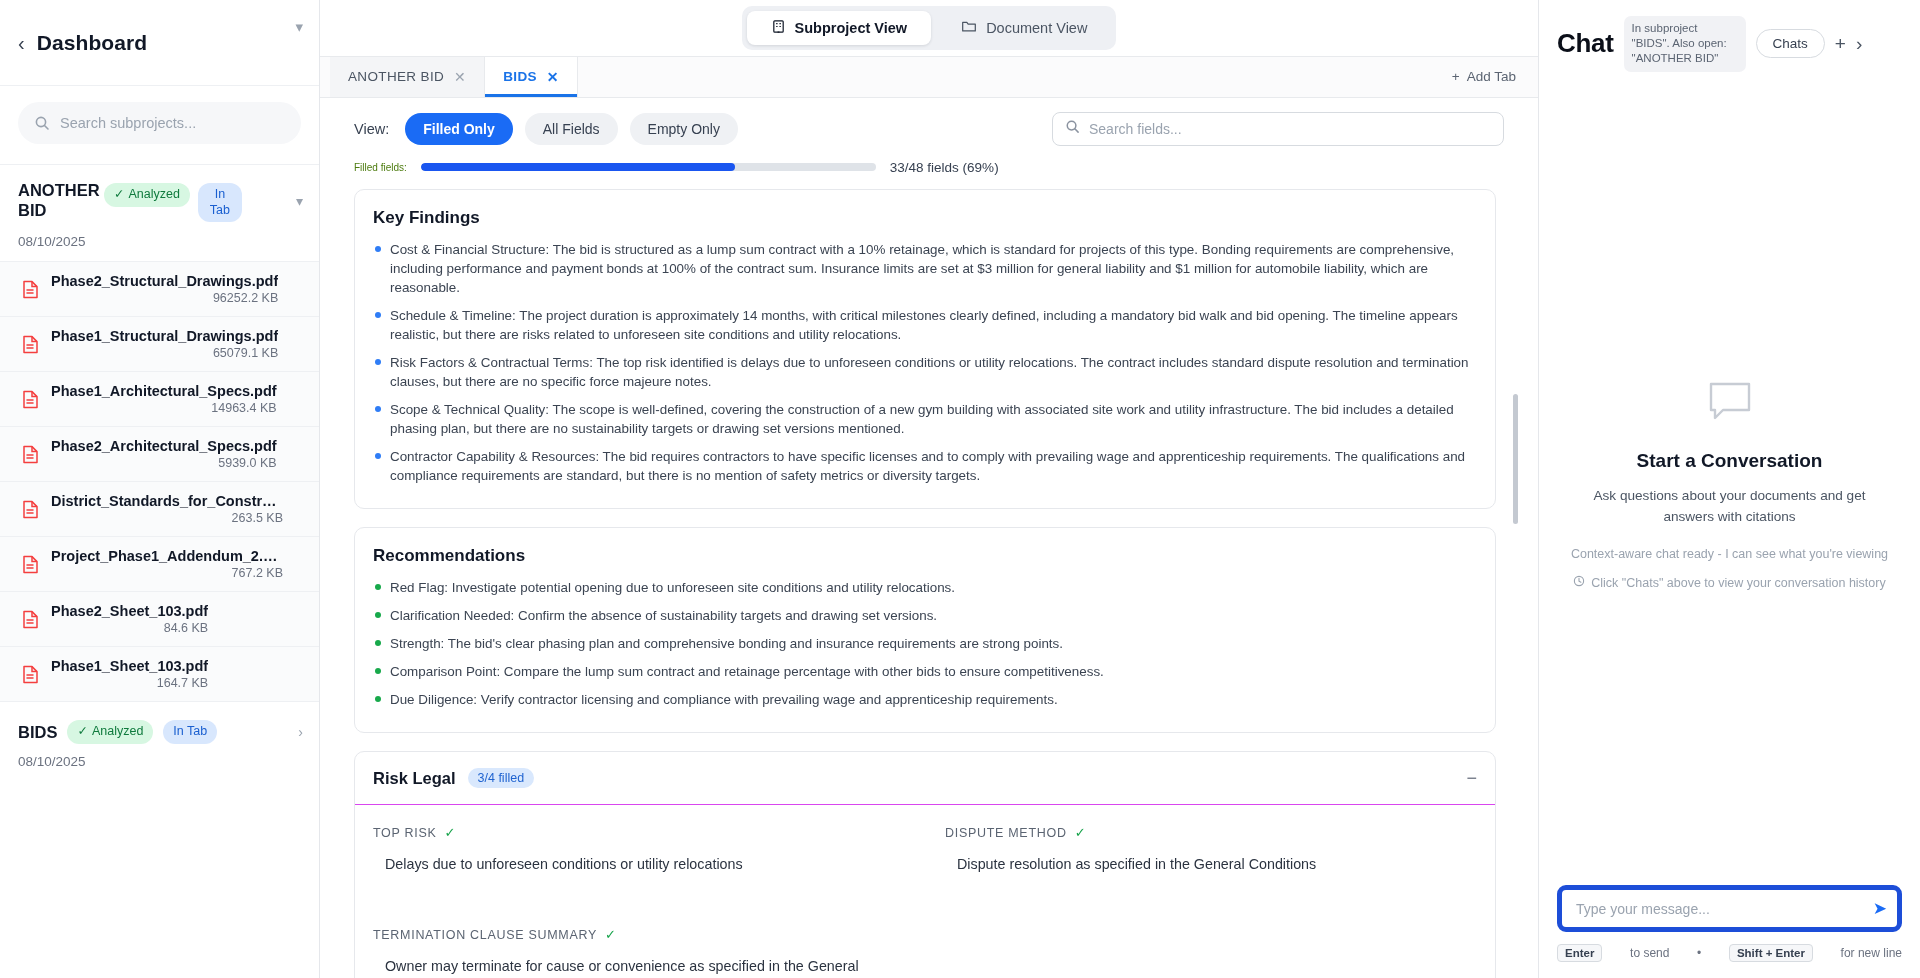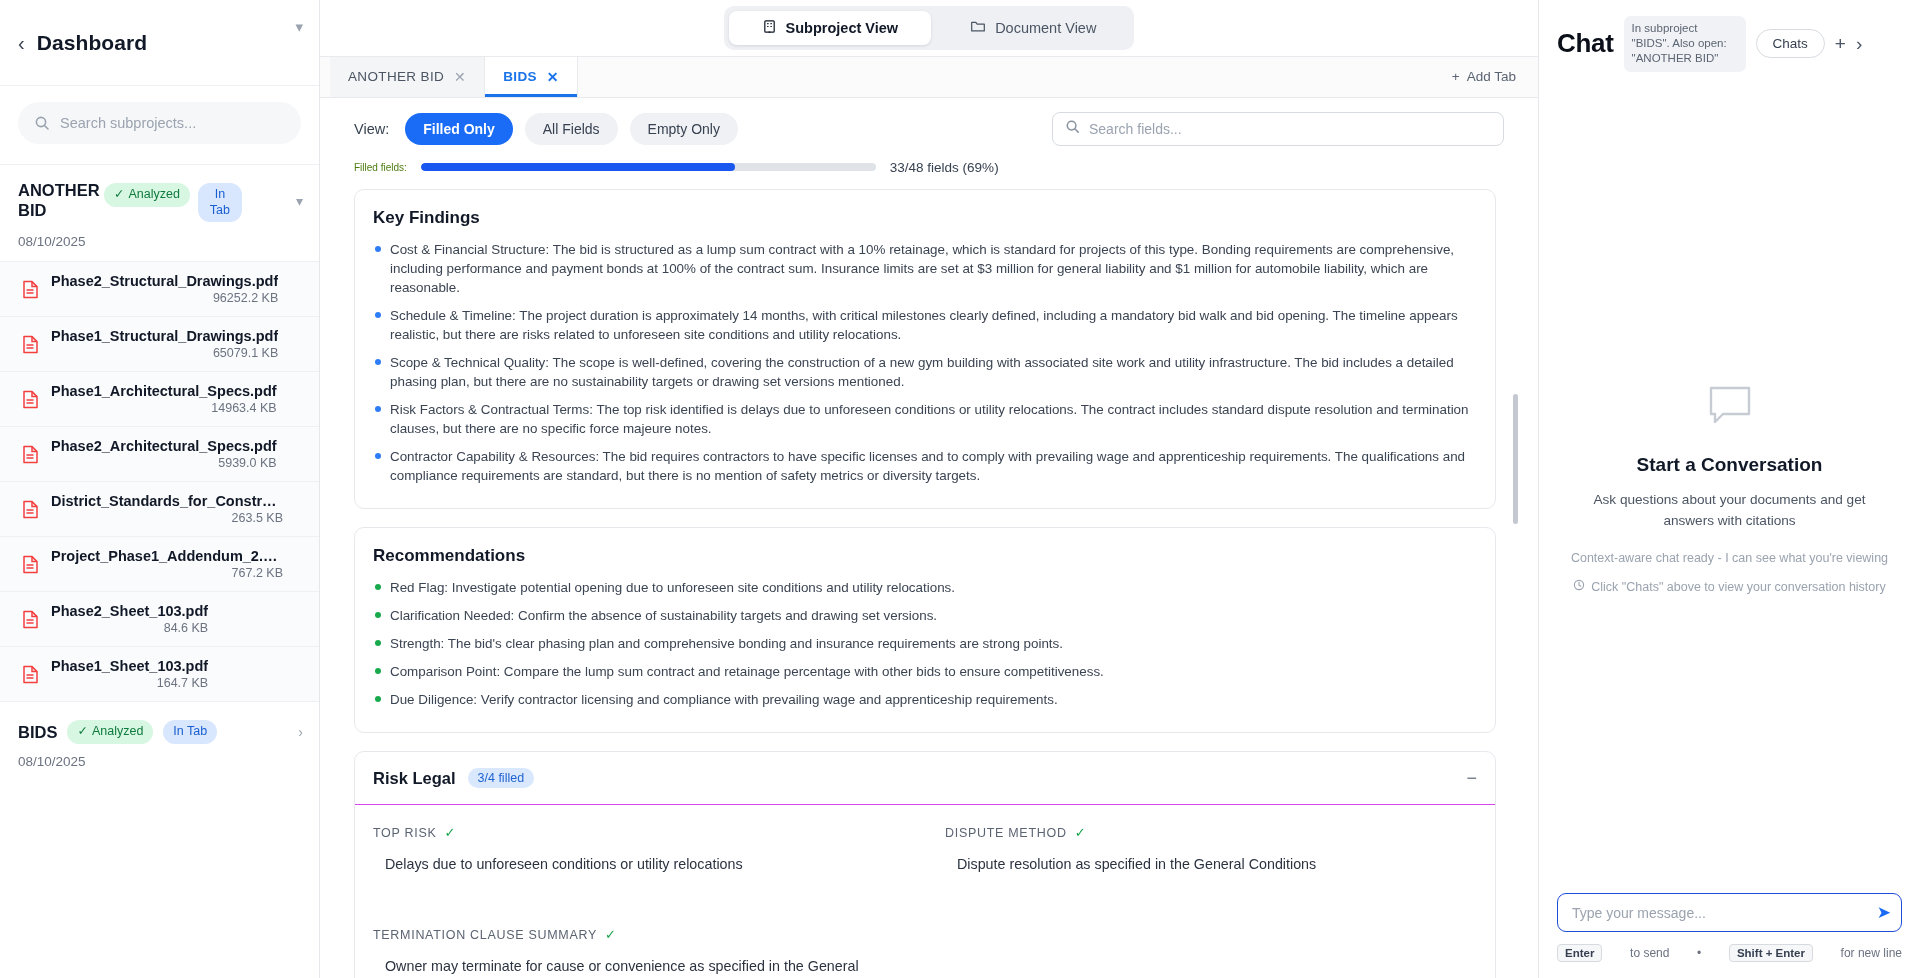"Subproject View" .vt-btn { padding: 8px 33px -> 8px 24px }
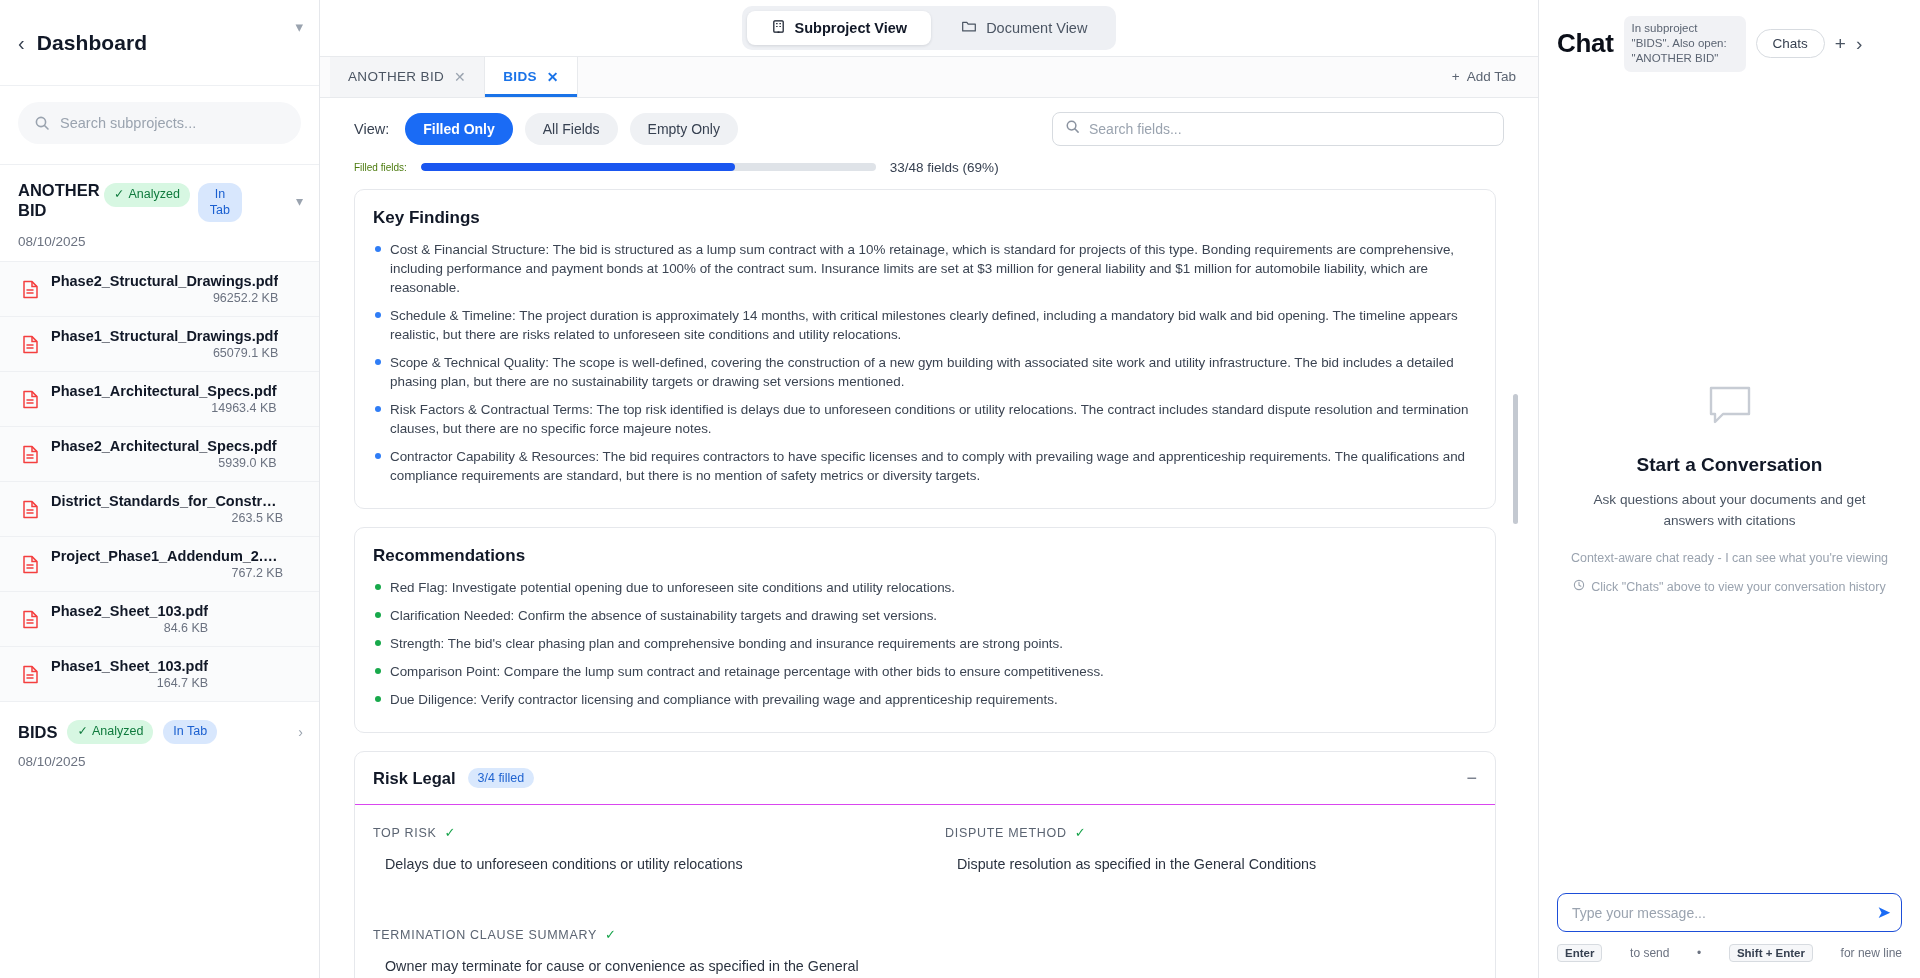"Scope & Technical Quality: The" li { order: before "Risk Factors & Contractual Terms:" -> after "Risk Factors & Contractual Terms:" }
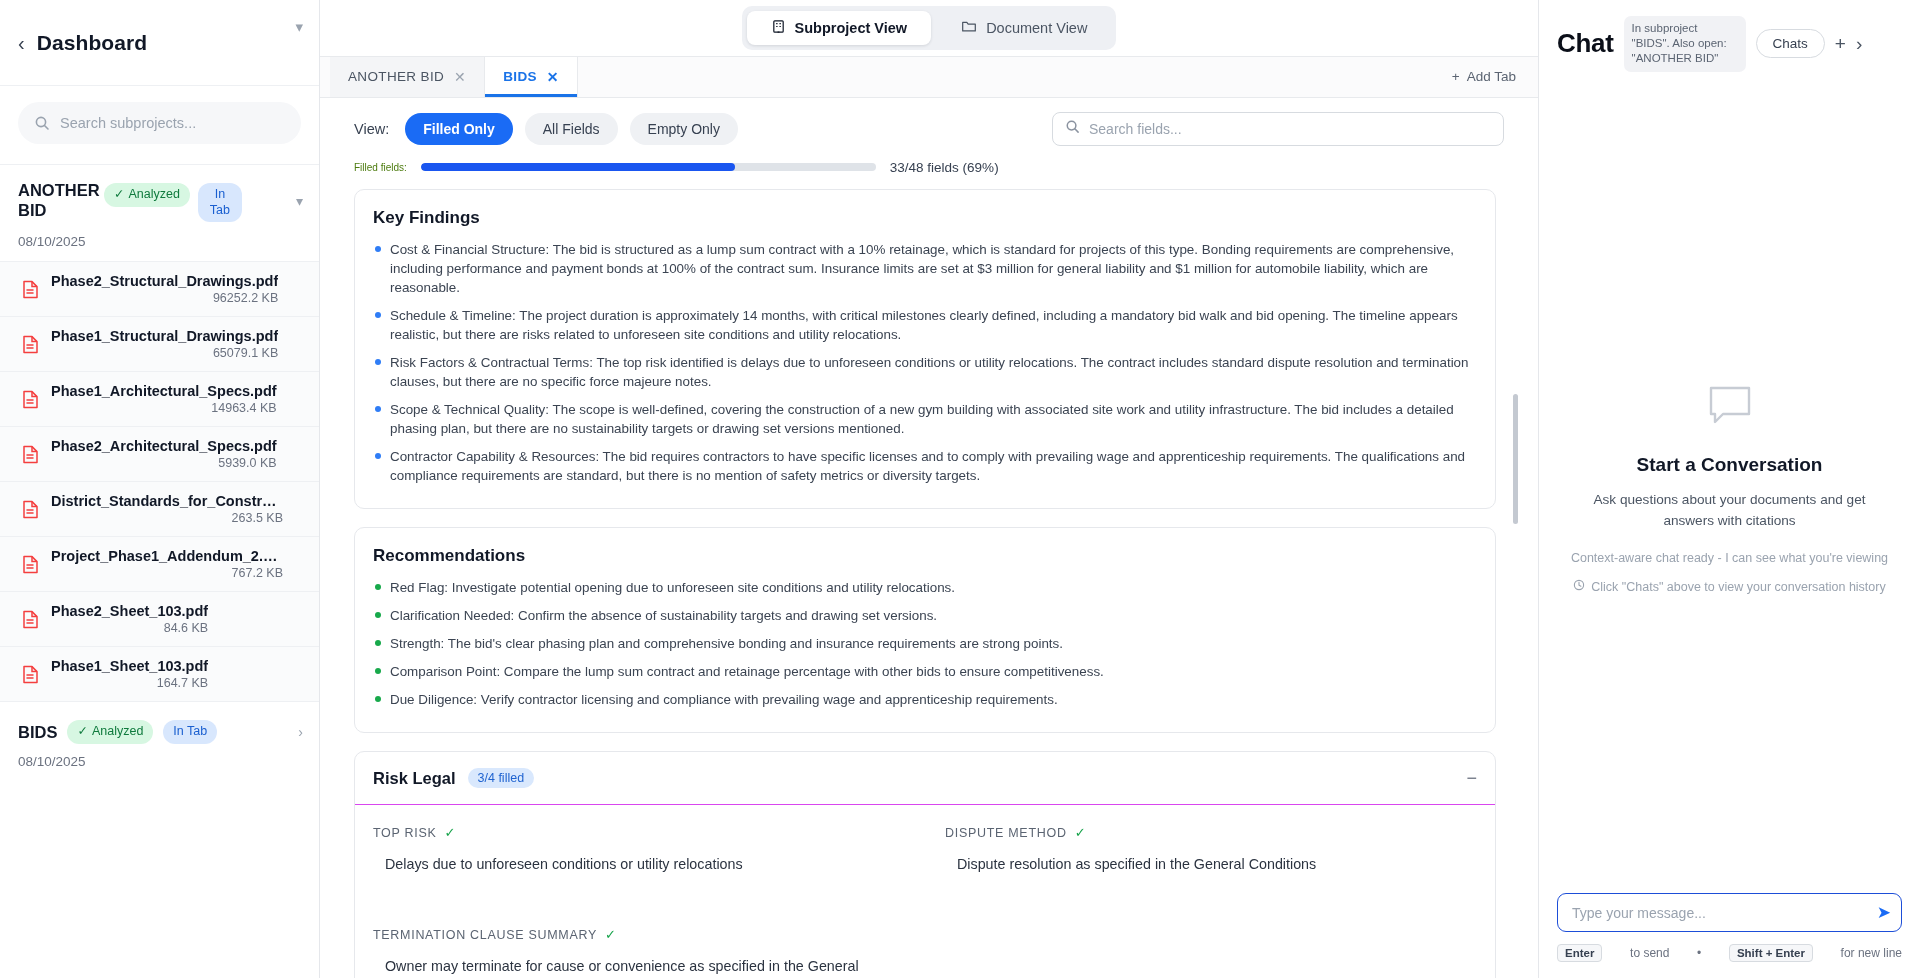"Type your message..." .chat-input { border: 1px solid #1d4ed8 -> 5px solid #1d4ed8 }
